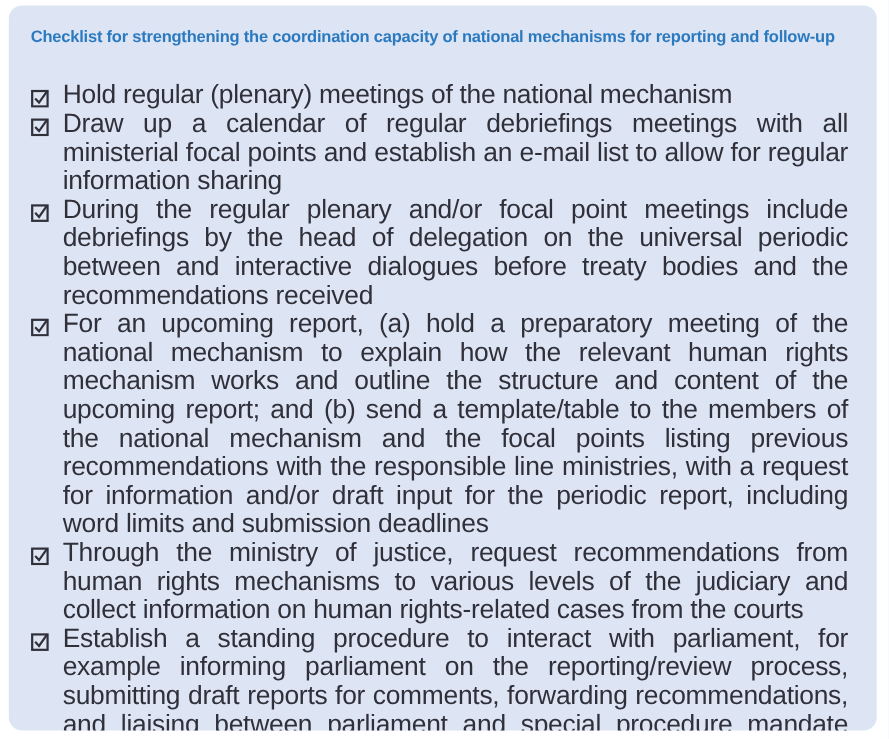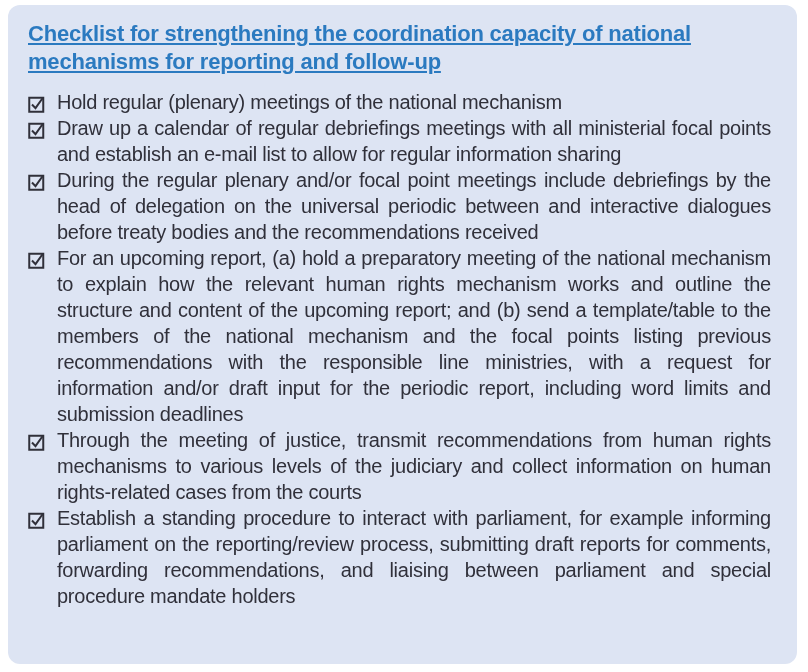"Checklist for strengthening the" .title { font-size: 22px -> 15px; margin: 0 0 13px 0 -> 0 0 26px 0; text-decoration: underline -> none }
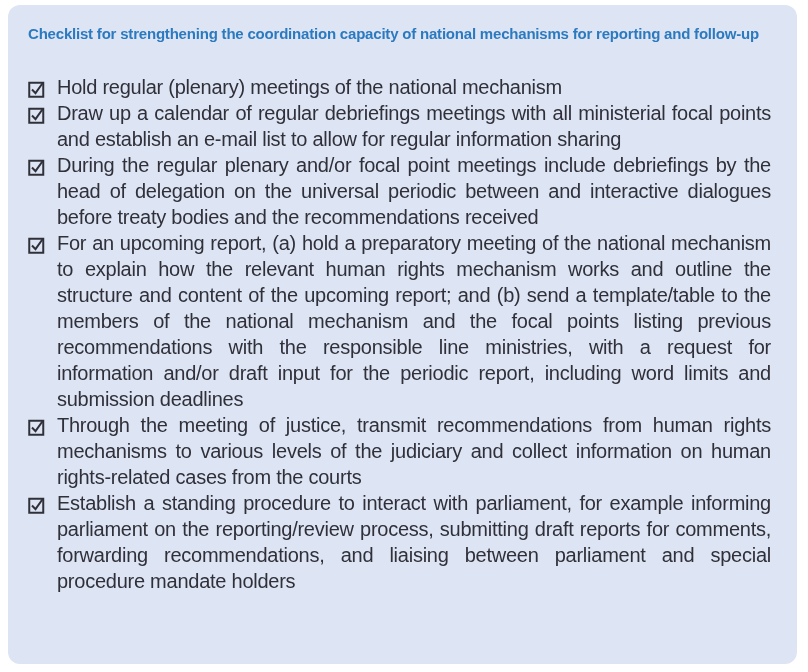"Hold regular (plenary) meetings of" .item { font-size: 20px -> 24px }
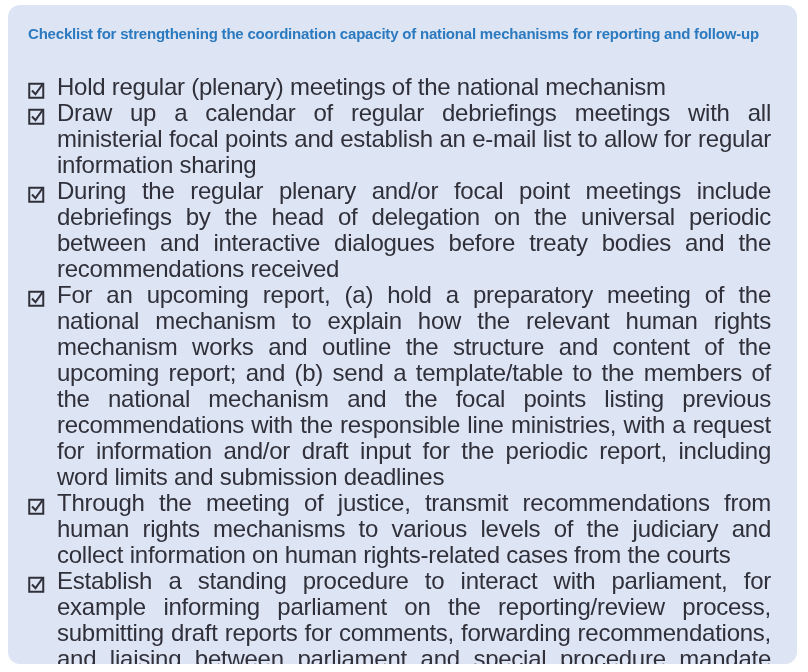"Through the meeting of justice," span.item-text { text: meeting of justice, transmit -> ministry of justice, request }
